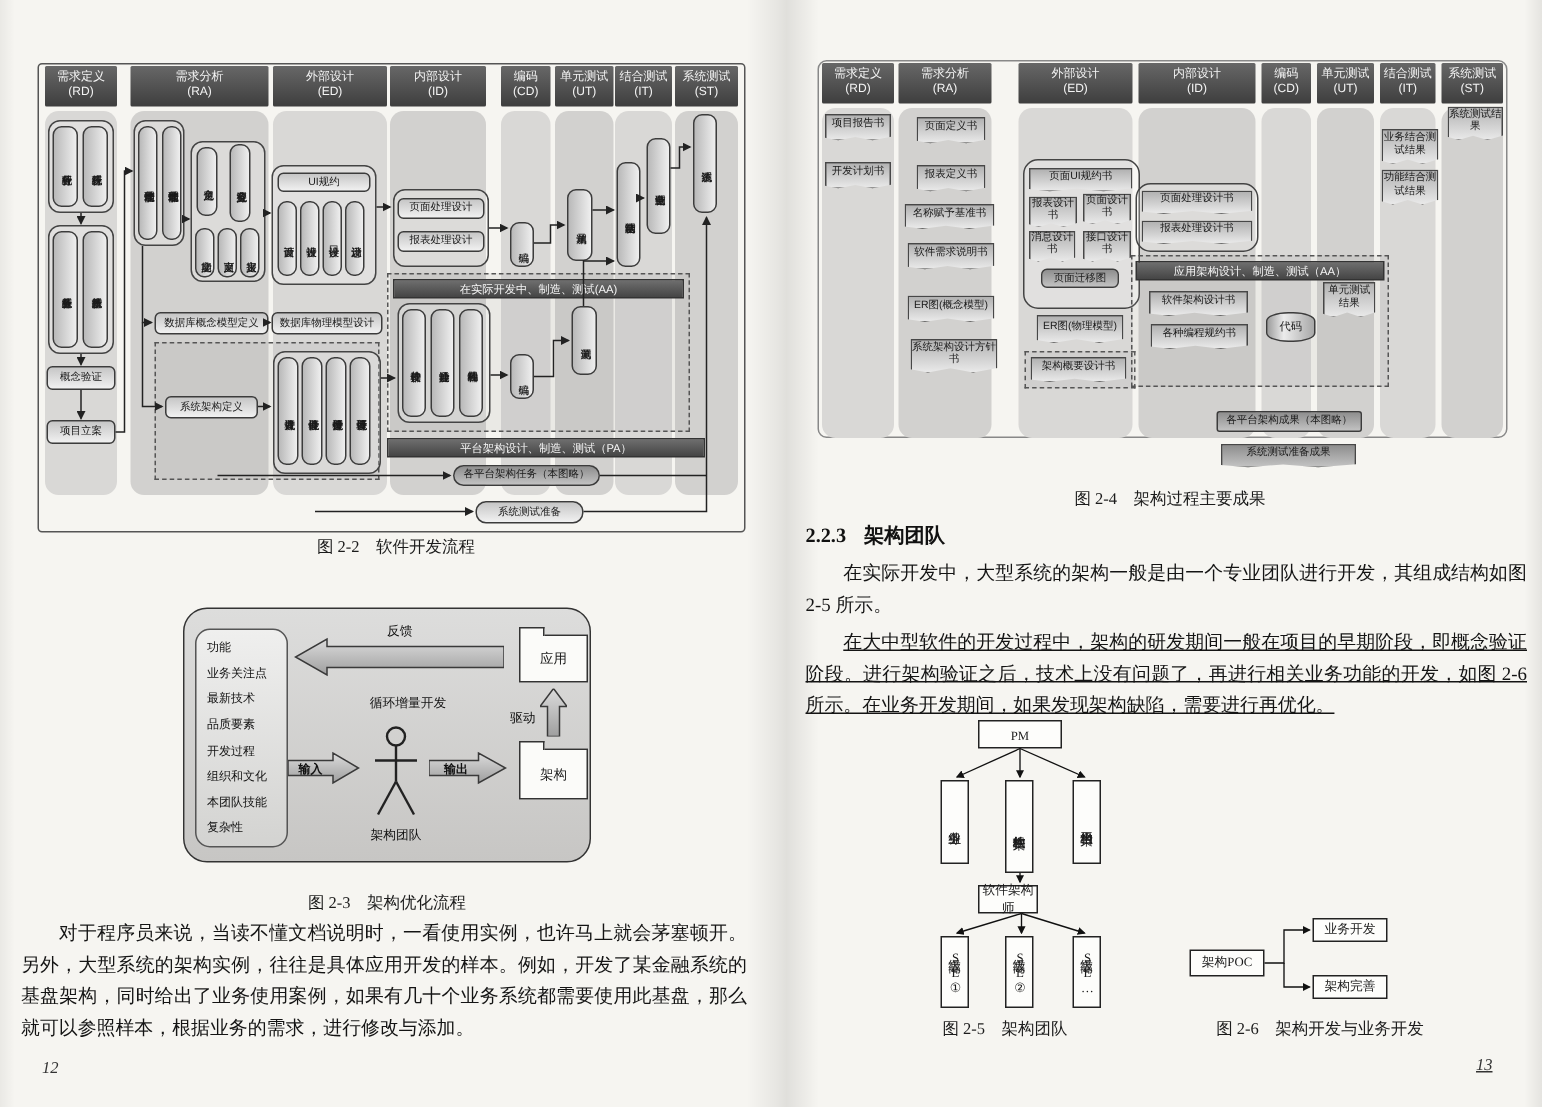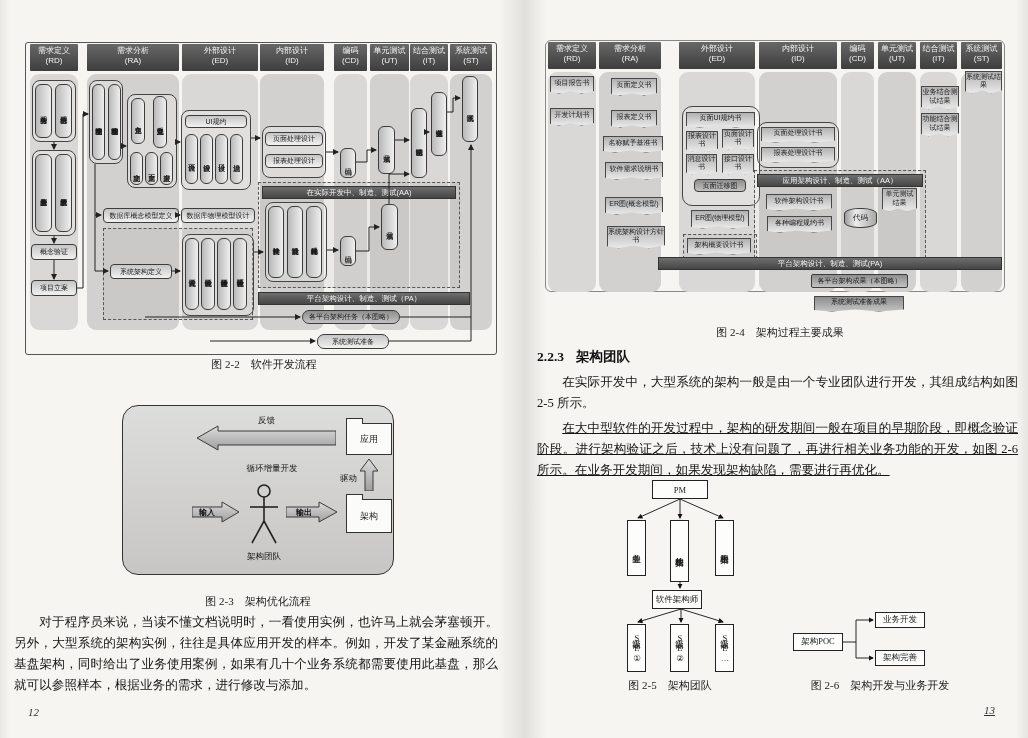"平台架构设计、制造、测试(PA)" div.band { html: <div>平台架构设计、制造、测试(PA)</div> -> none }
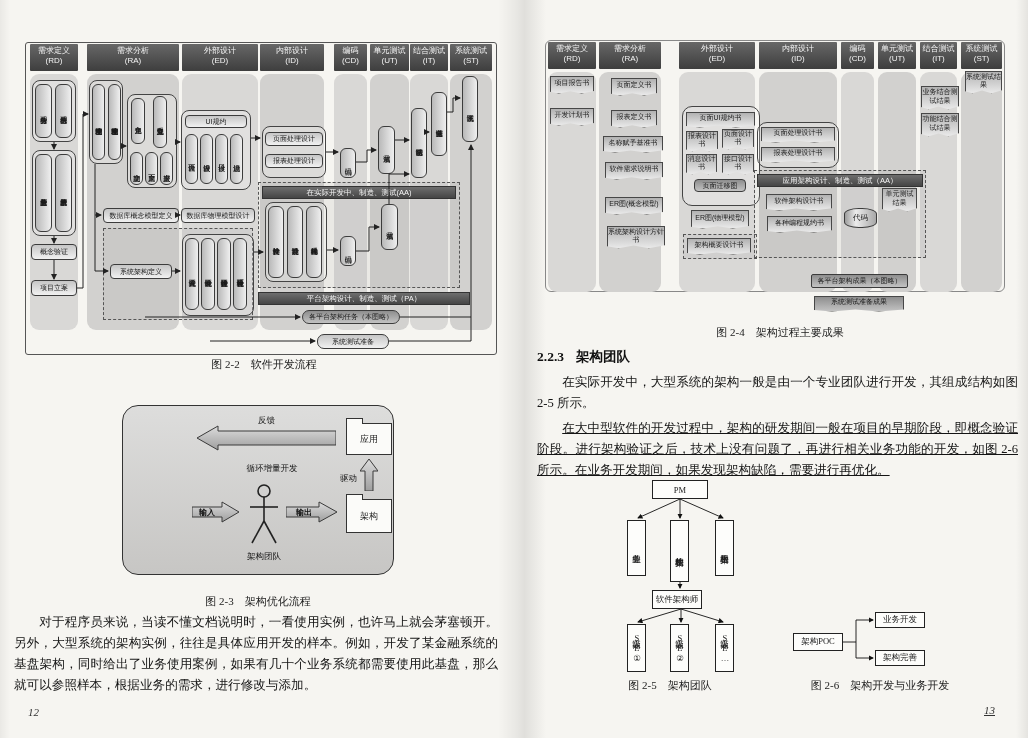"功能" div.fig23-panel { html: none -> <div> <span>功能</span> <span>业务关注点</span> <span>最新技术</span> <span>品质要素</span> <span>开发过程</span> <span>组织和文化</span> <span>本团队技能</span> <span>复杂性</span> </div> }
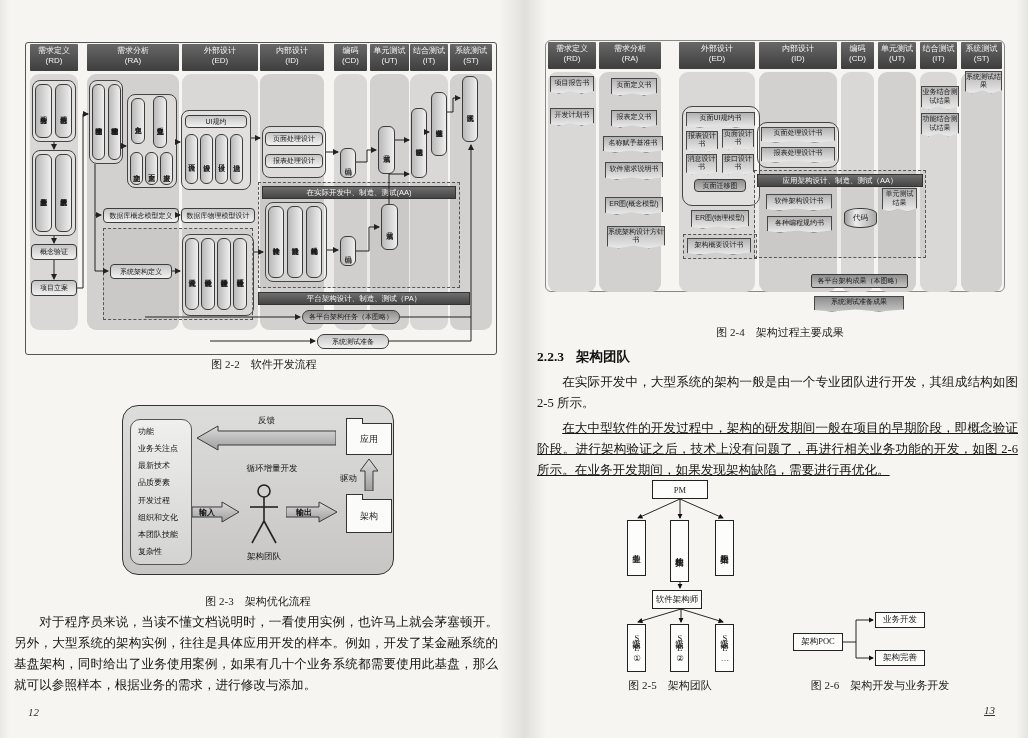"软件架构师" div.wbox { width: 50px -> 40px }
